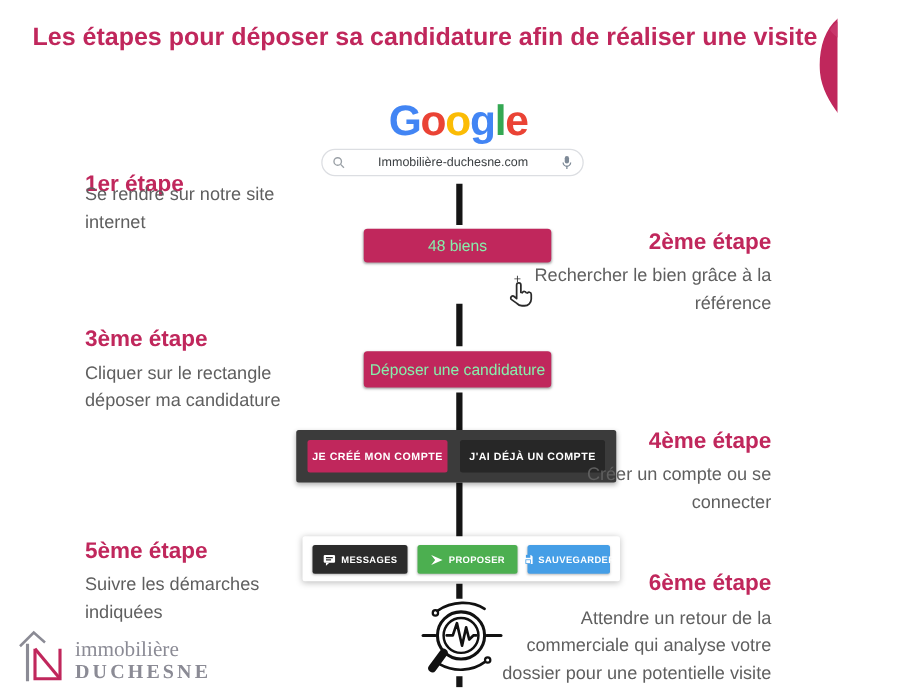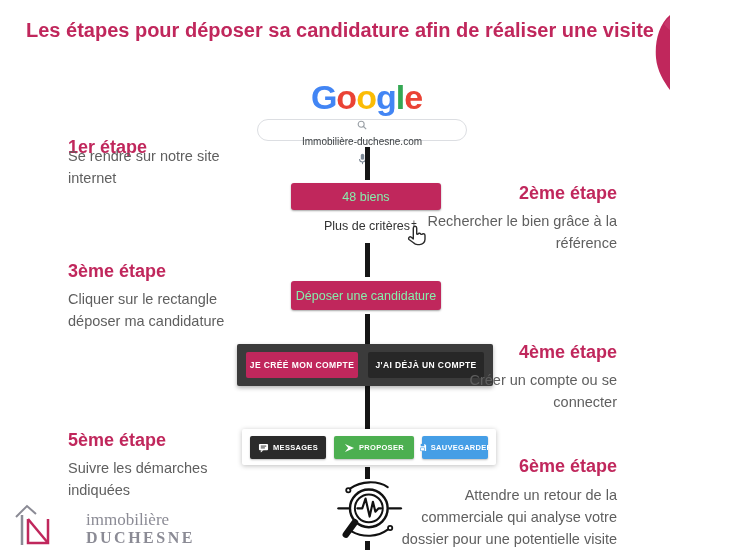"Immobilière-duchesne.com" .searchbar { flex-direction: column -> none }
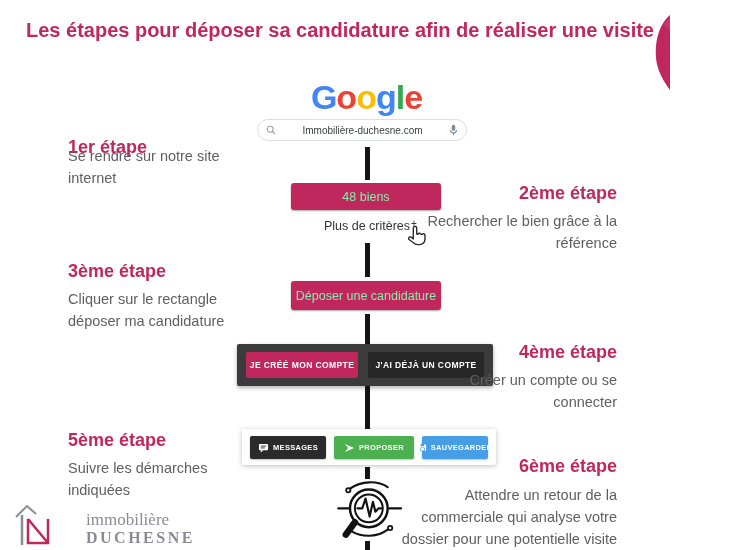"Plus de critères" div.criteria { html: <div>Plus de critères</div> -> none }
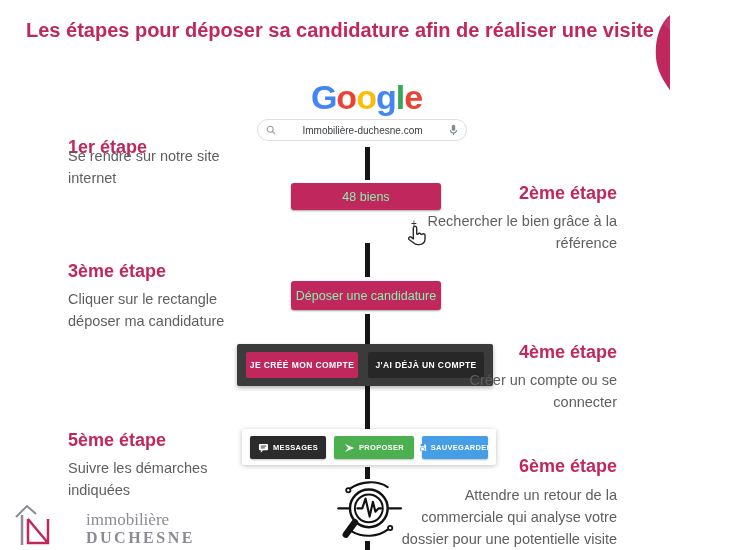"immobilière" .logo-text { margin-left: 26px -> none }
